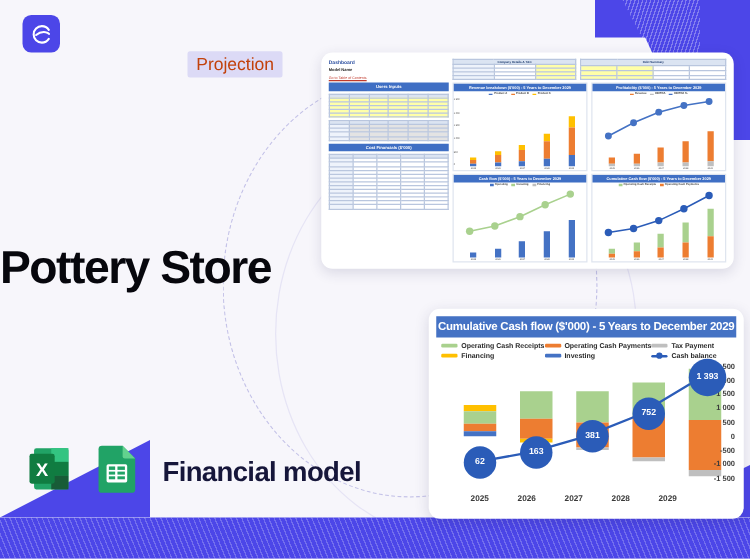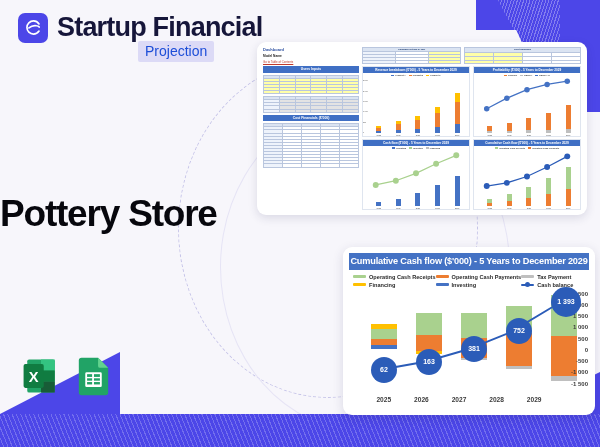"Startup Financial" div { html: <div>Startup Financial</div> -> none }
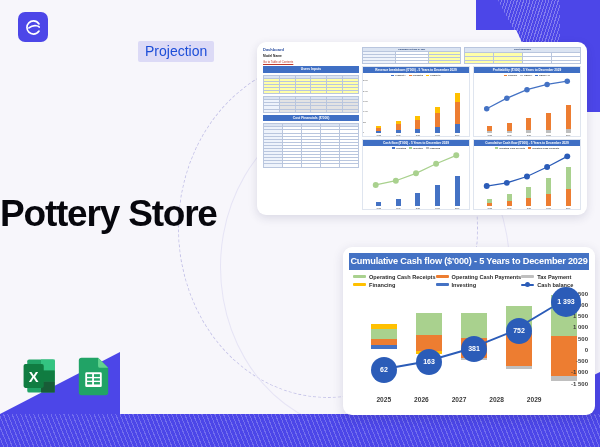"Projection" #brand-badge { color: #1d4ed8 -> #c2410c; left: 138px -> 150px }
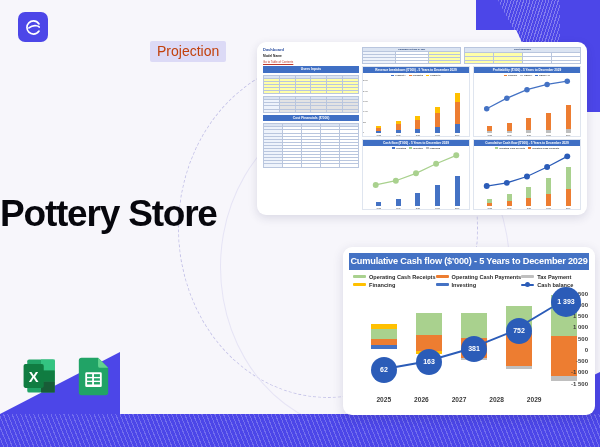"Financial model" span { html: none -> <span>Financial model</span> }
